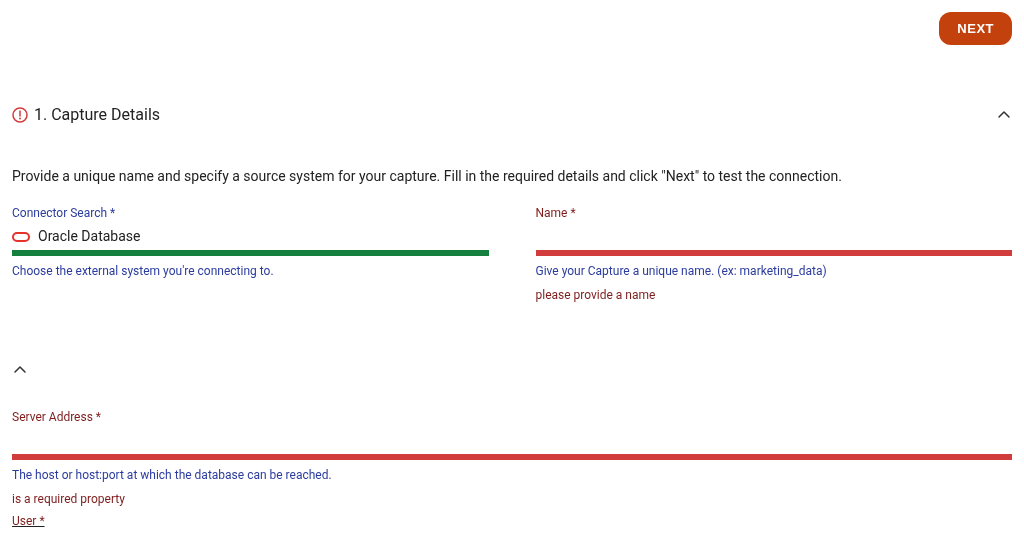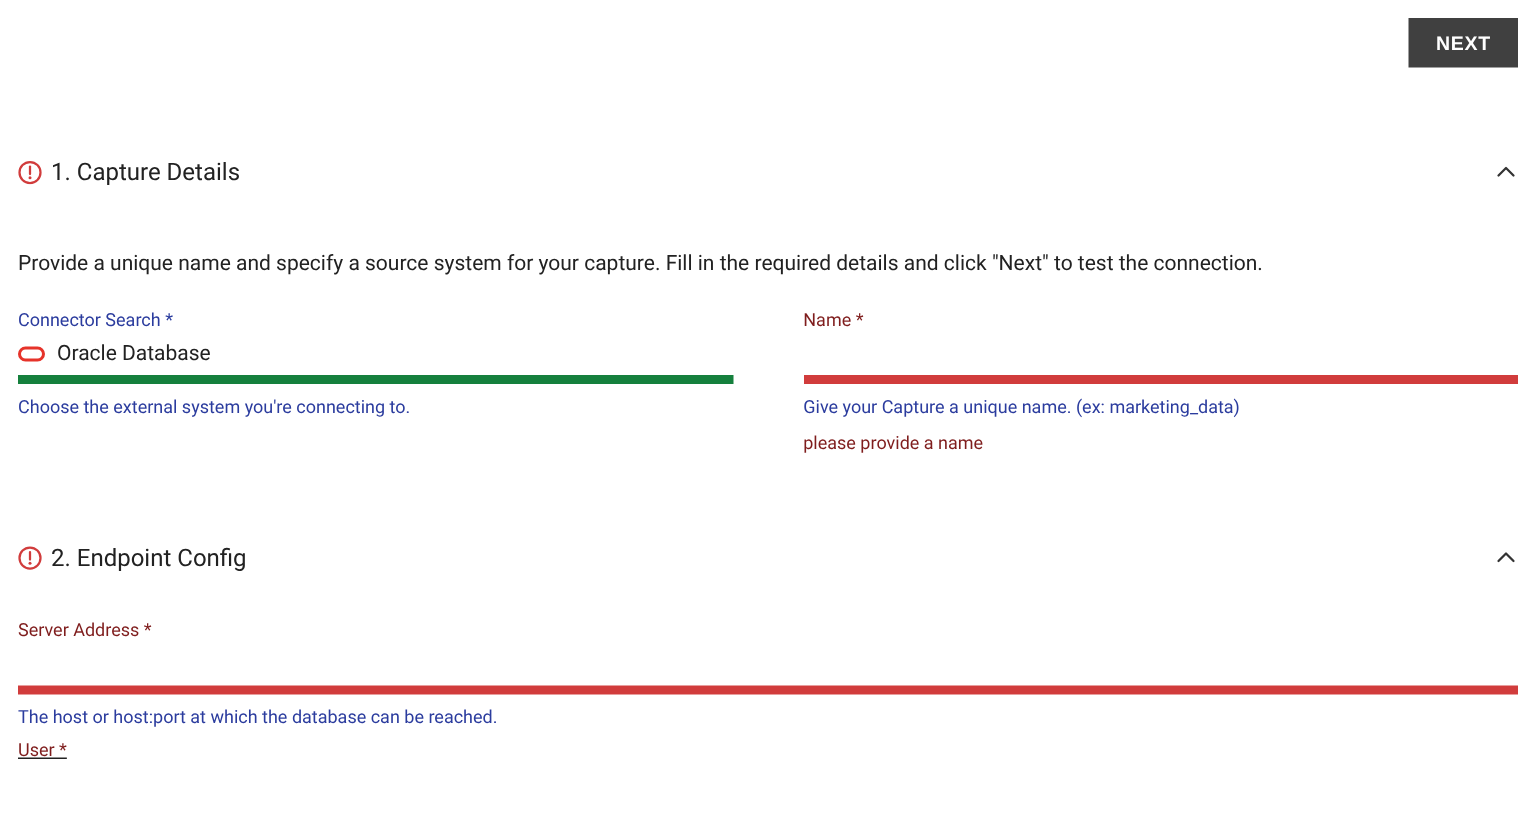"NEXT" .btn-next { background: #404040 -> #c2410c; border-radius: 0 -> 12px }
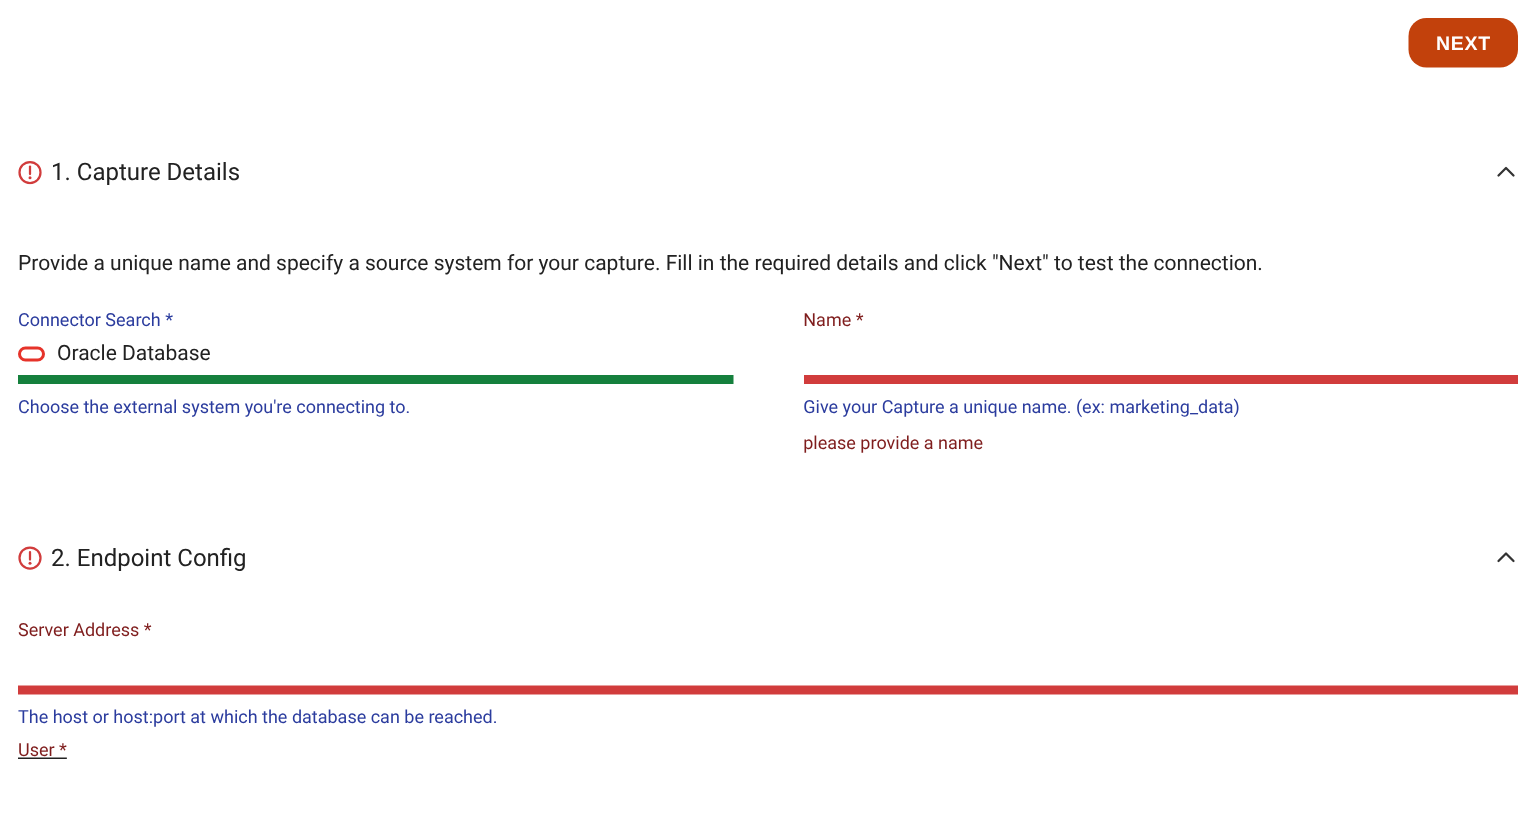"2. Endpoint Config" div.section-title { html: <div> <span> <svg> <circle></circle> <line></line> <circle></circle> </svg> </span> <span>2. Endpoint Config</span> </div> -> none }
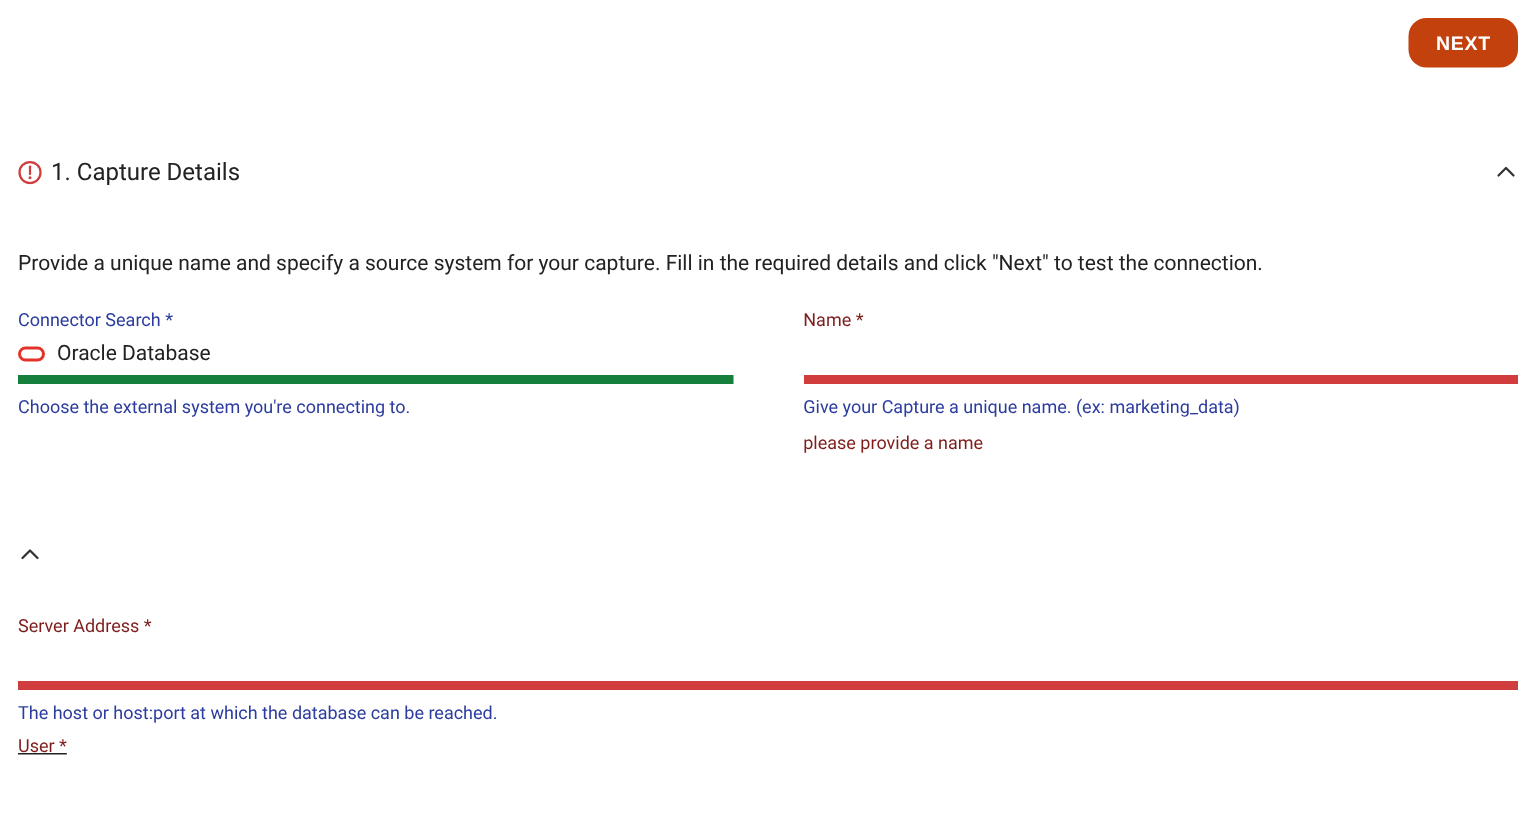"is a required property" div.error-text { html: none -> <div>is a required property</div> }
